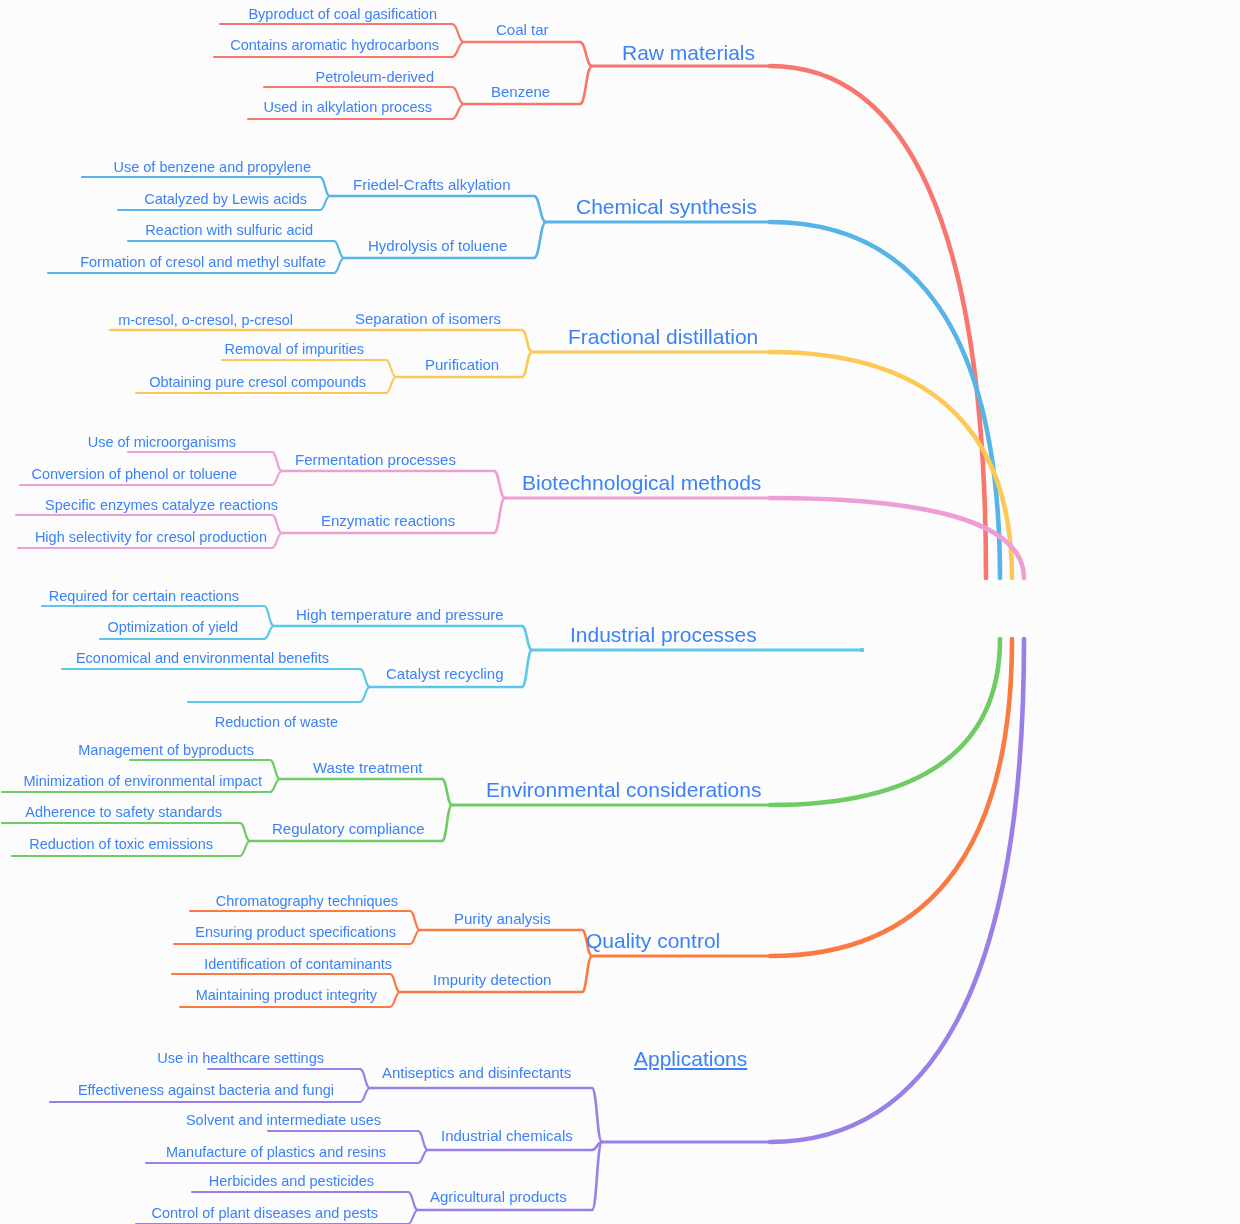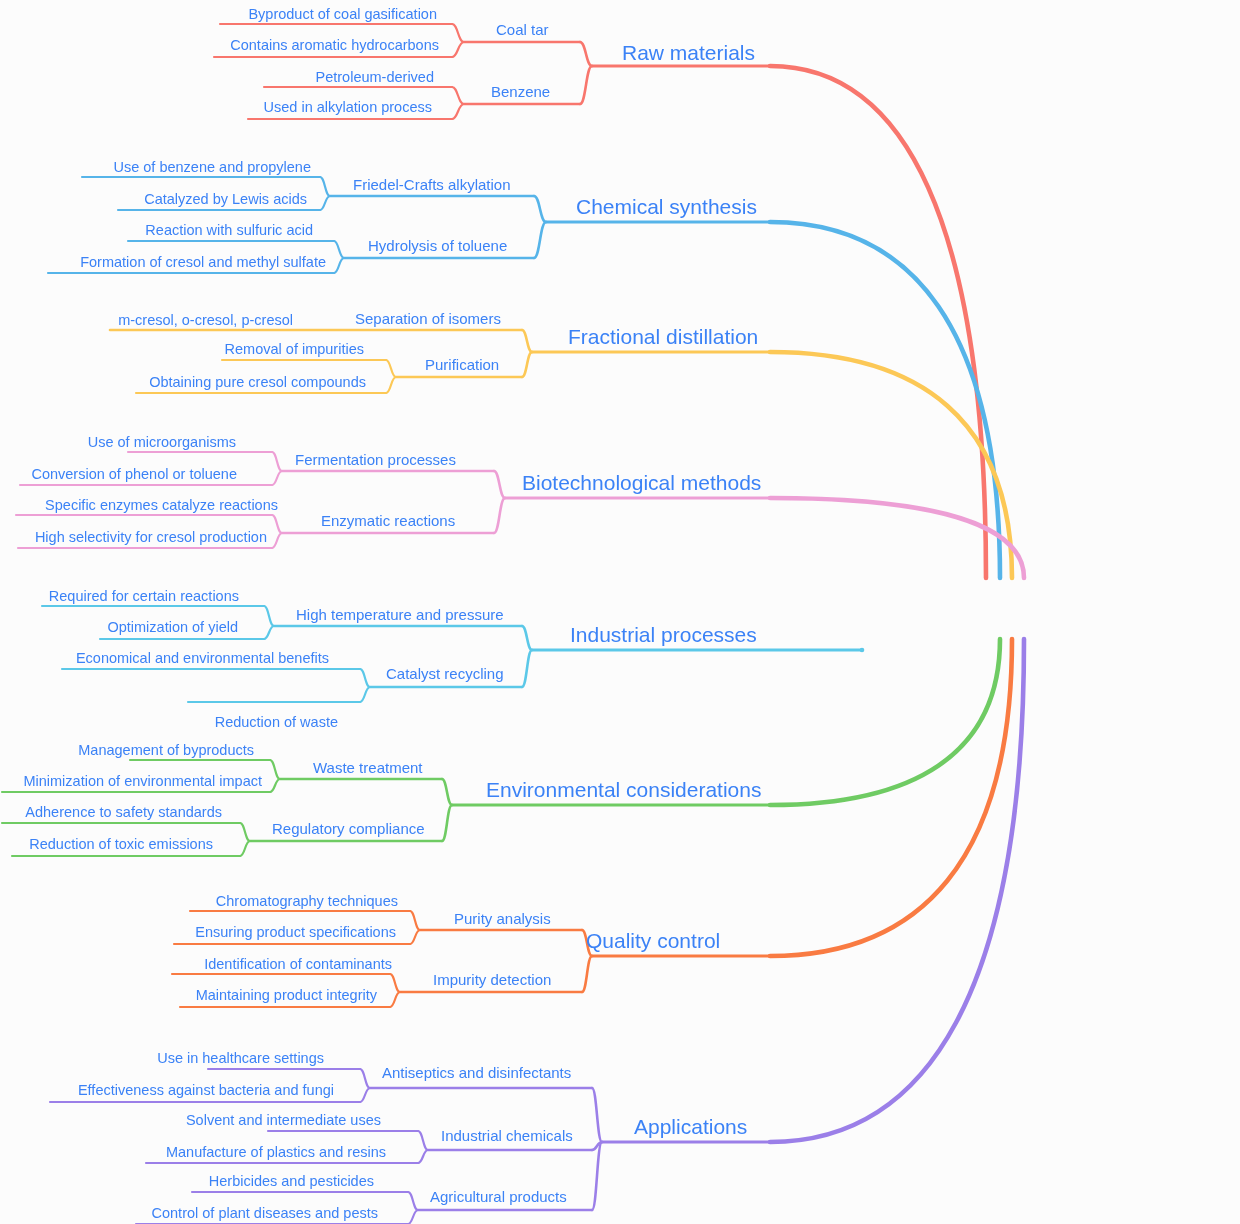"Applications" div.lbl { text-decoration: none -> underline; top: 1137px -> 1069px }
